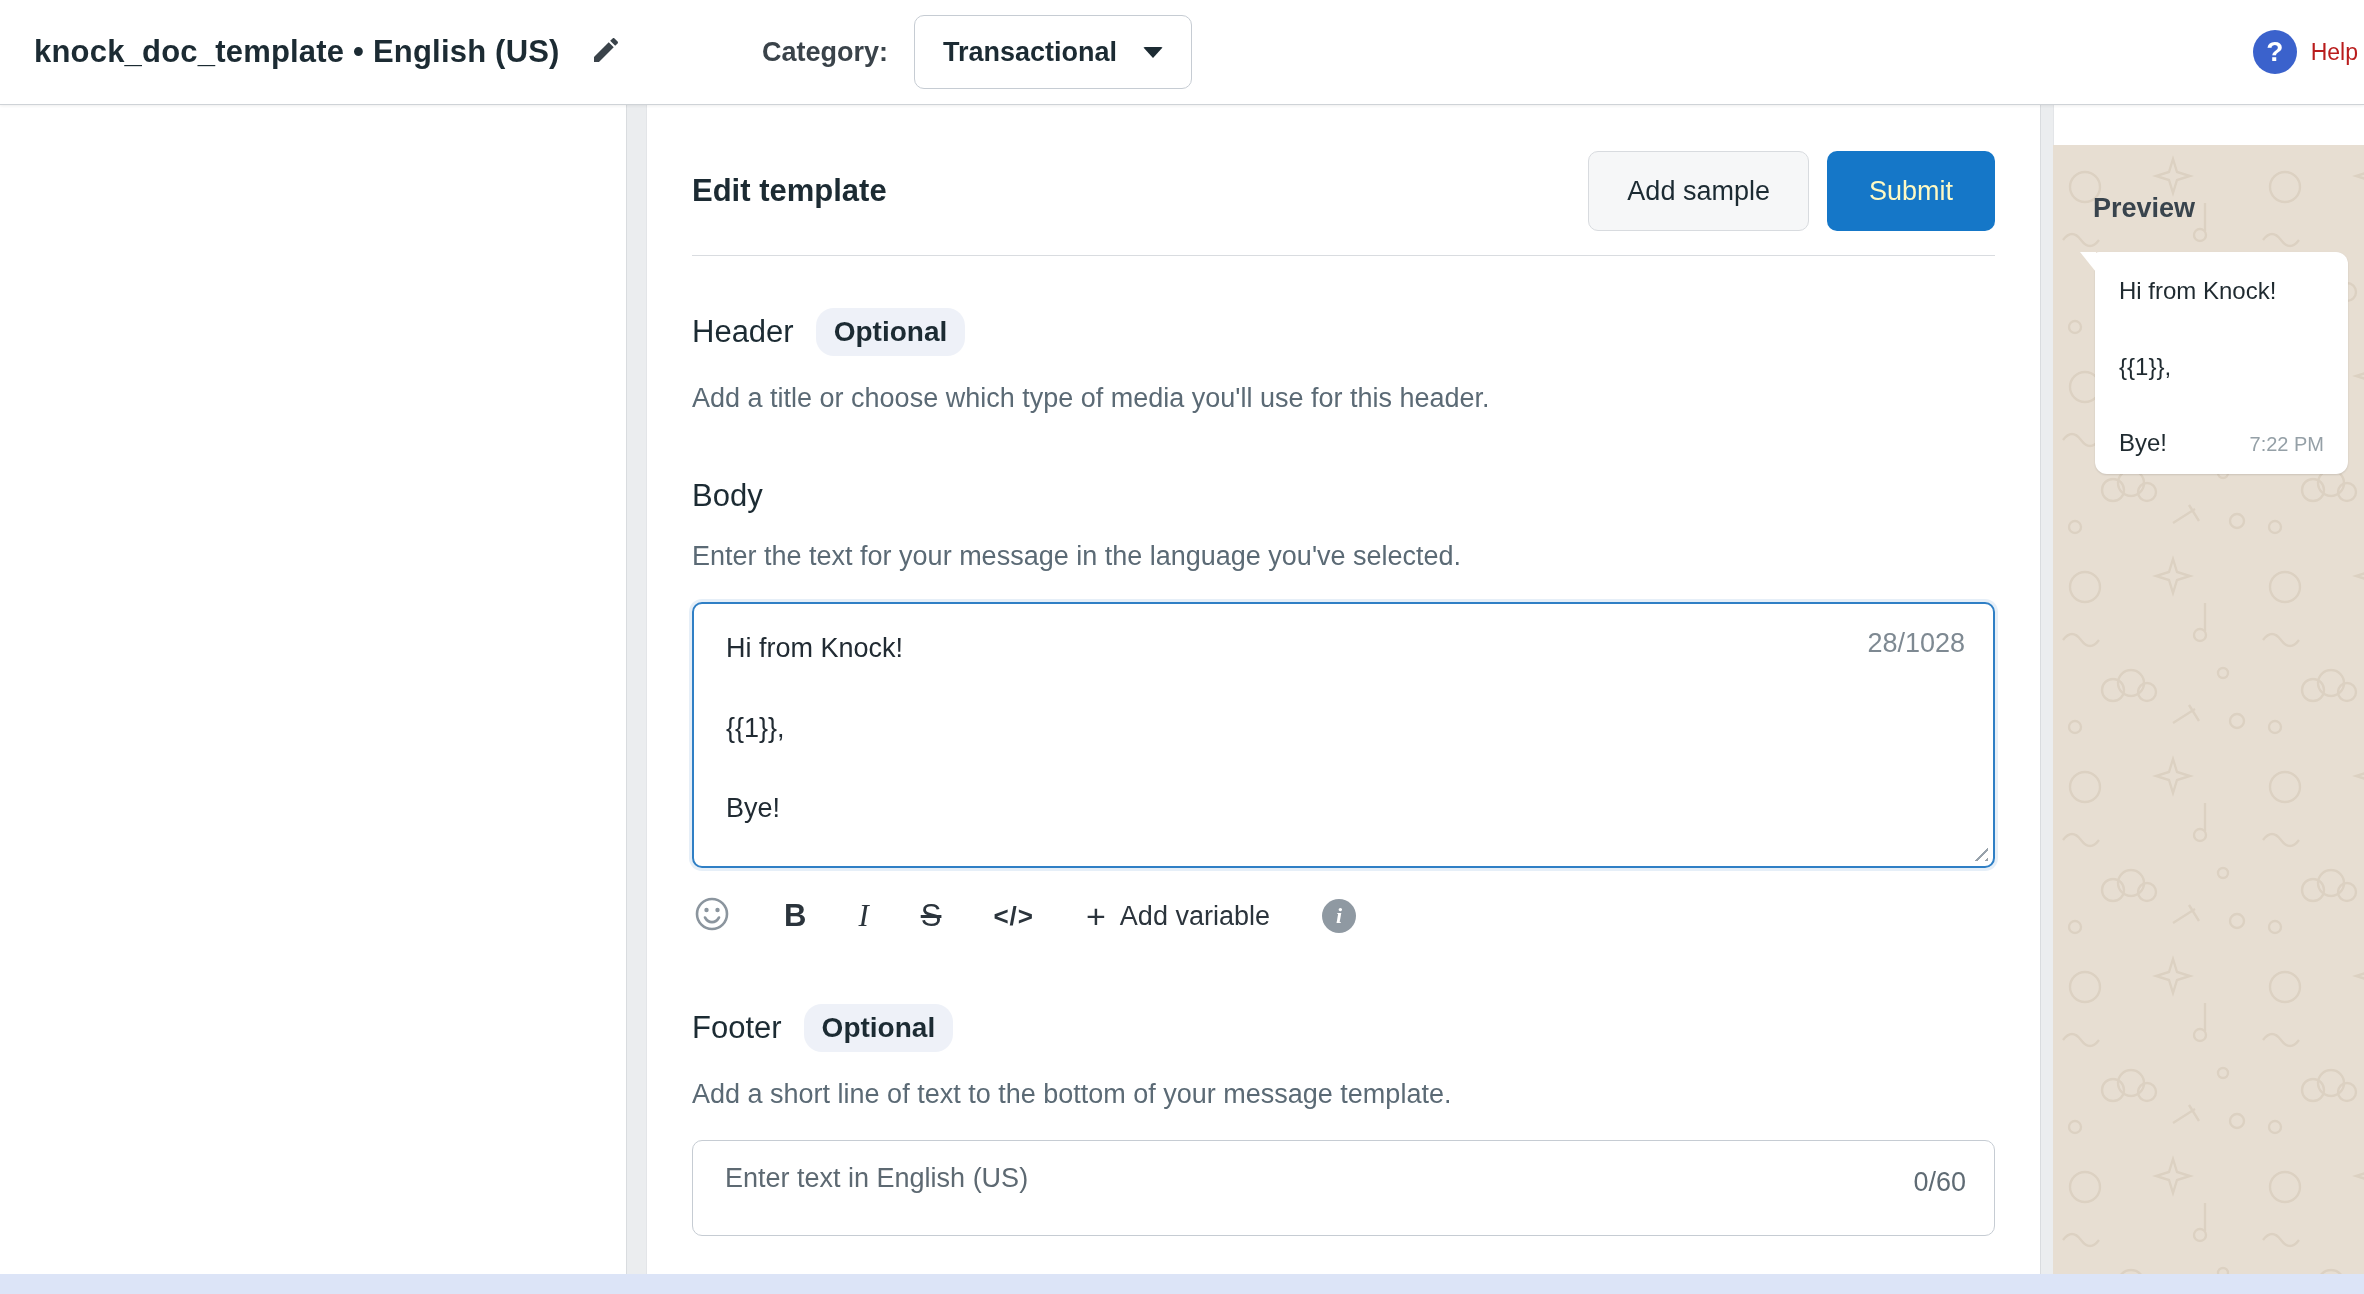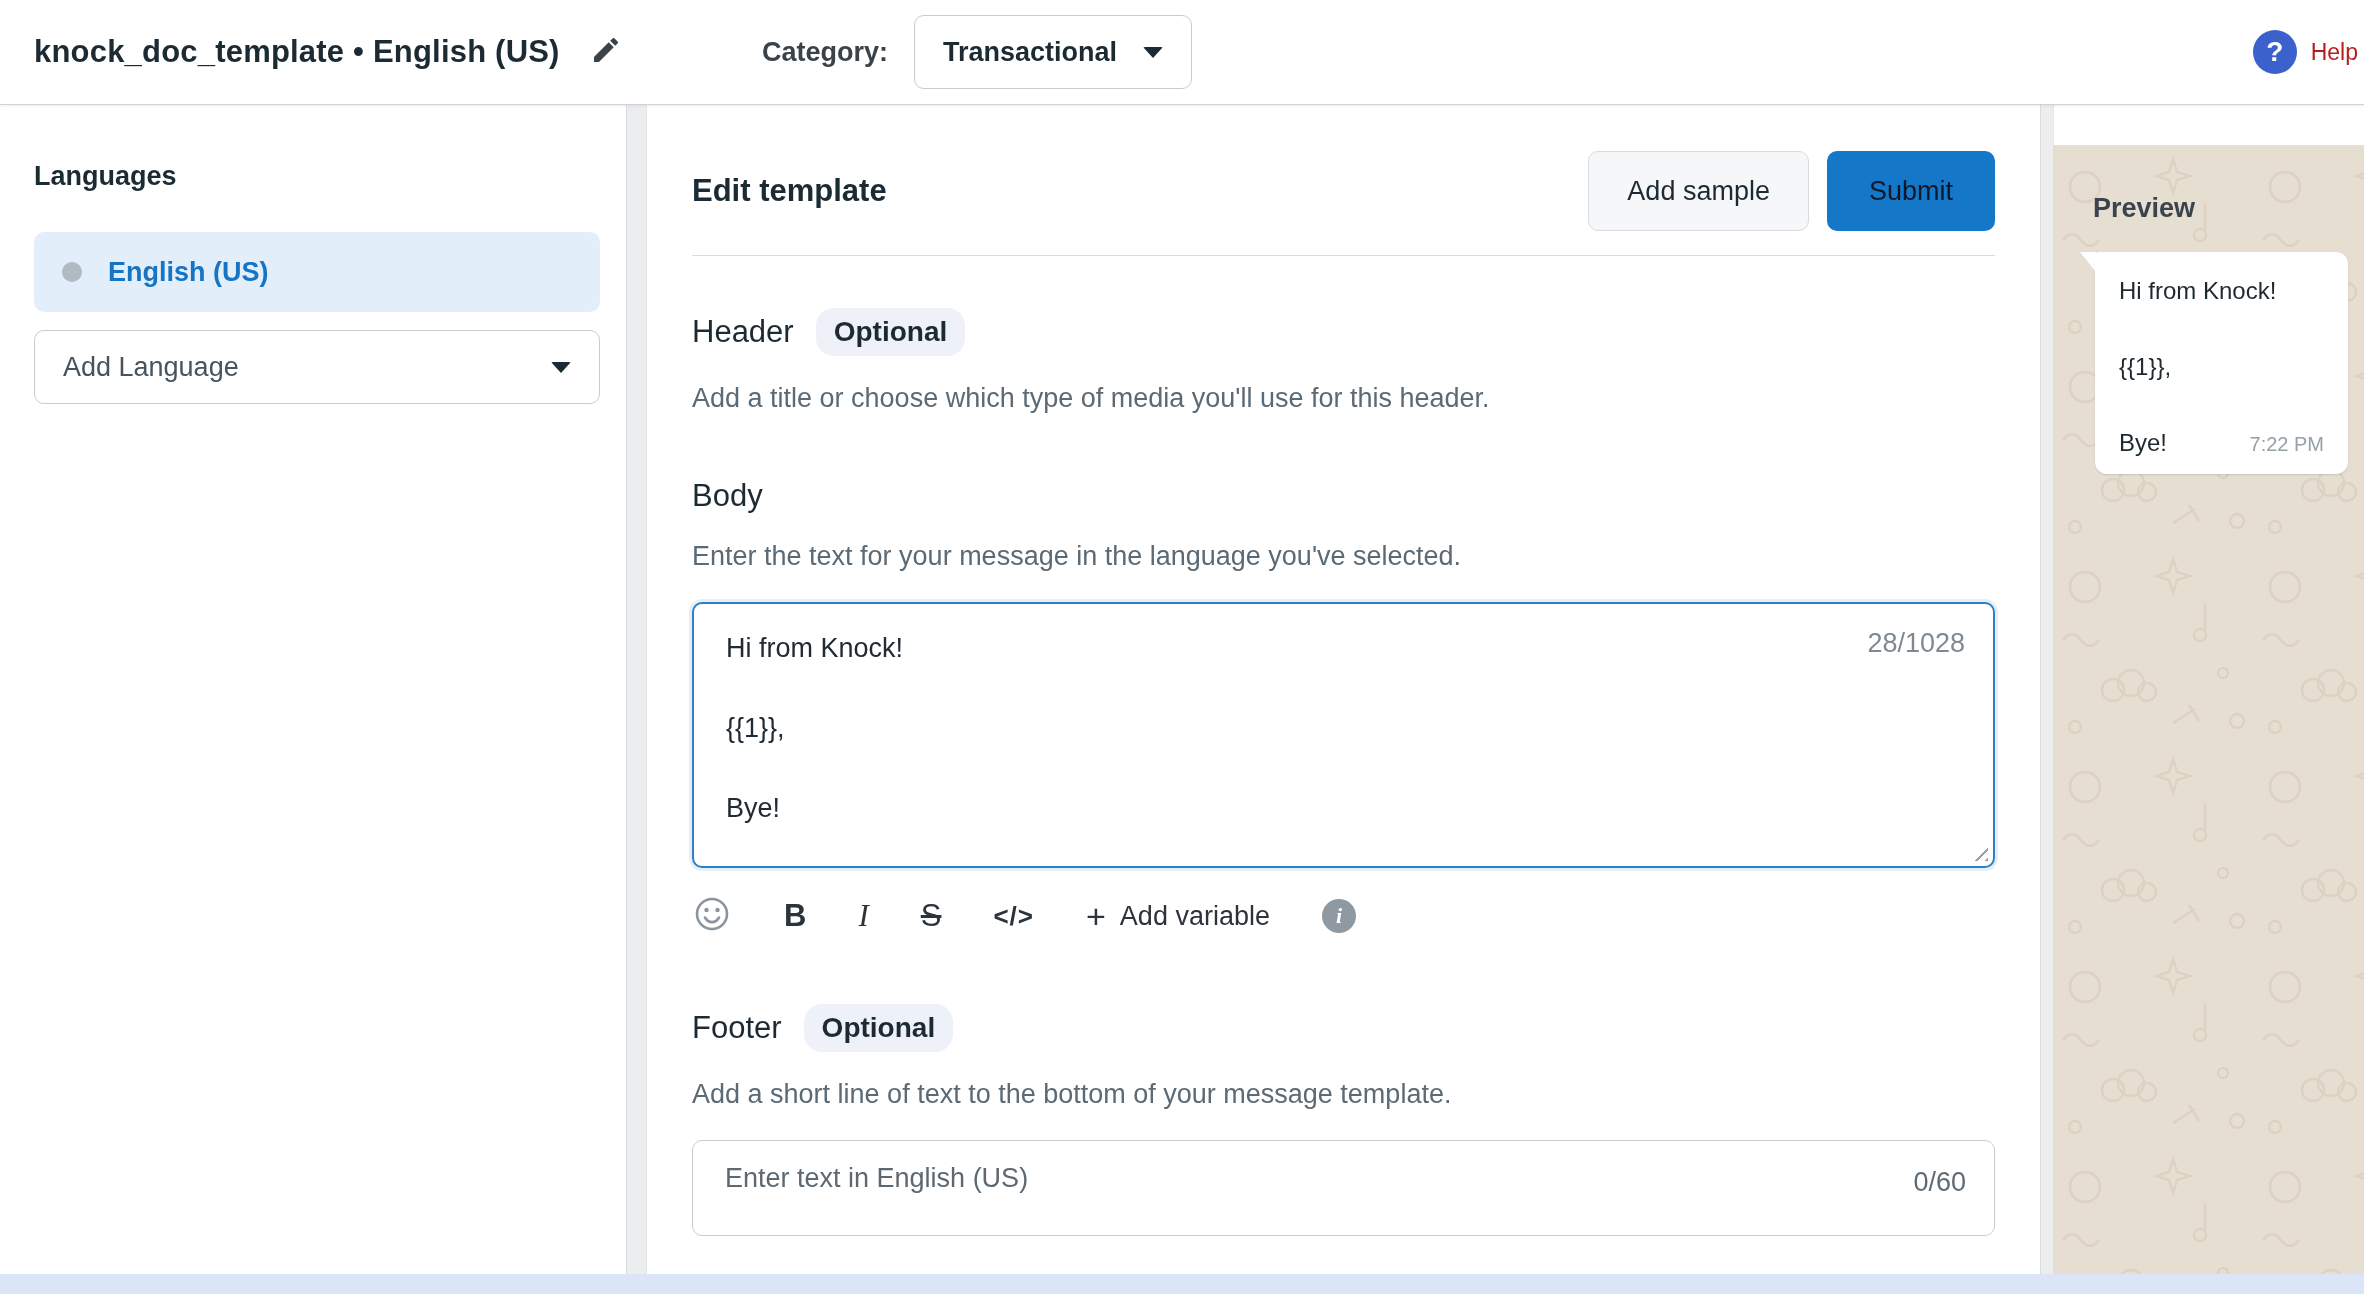"Languages" div.sidebar { html: <div> <div>Languages</div> <div> <span></span> <span>English (US)</span> </div> <div> <span>Add Language</span> <span></span> </div> </div> -> none }
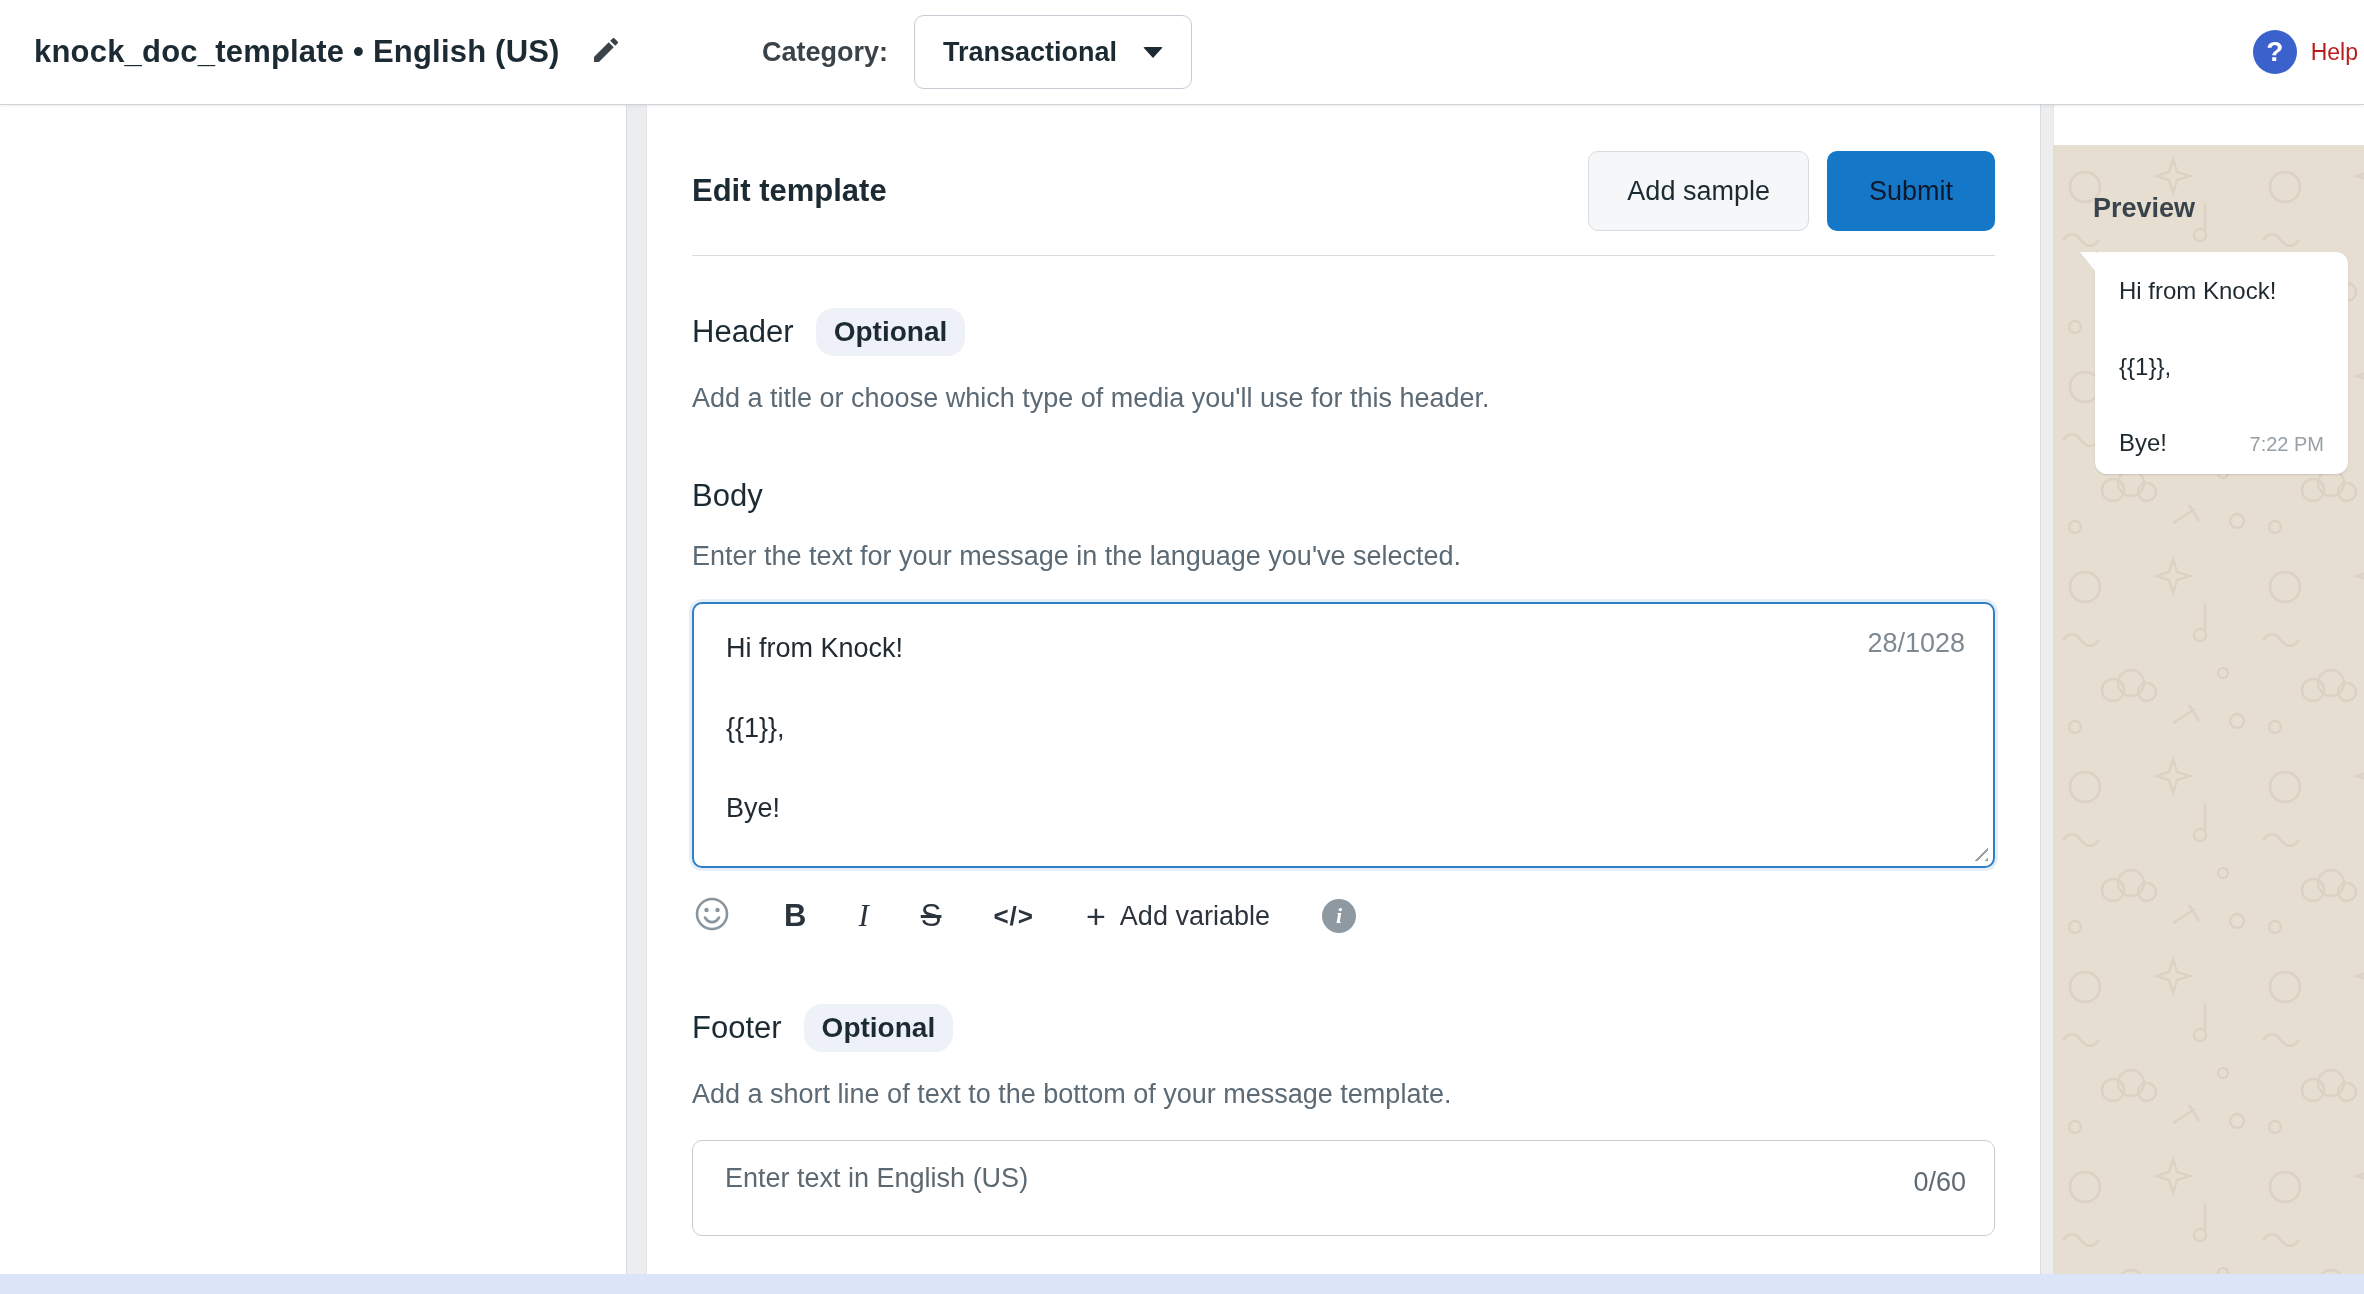"Submit" .btn-primary { color: #0f172a -> #fef9c3 }
